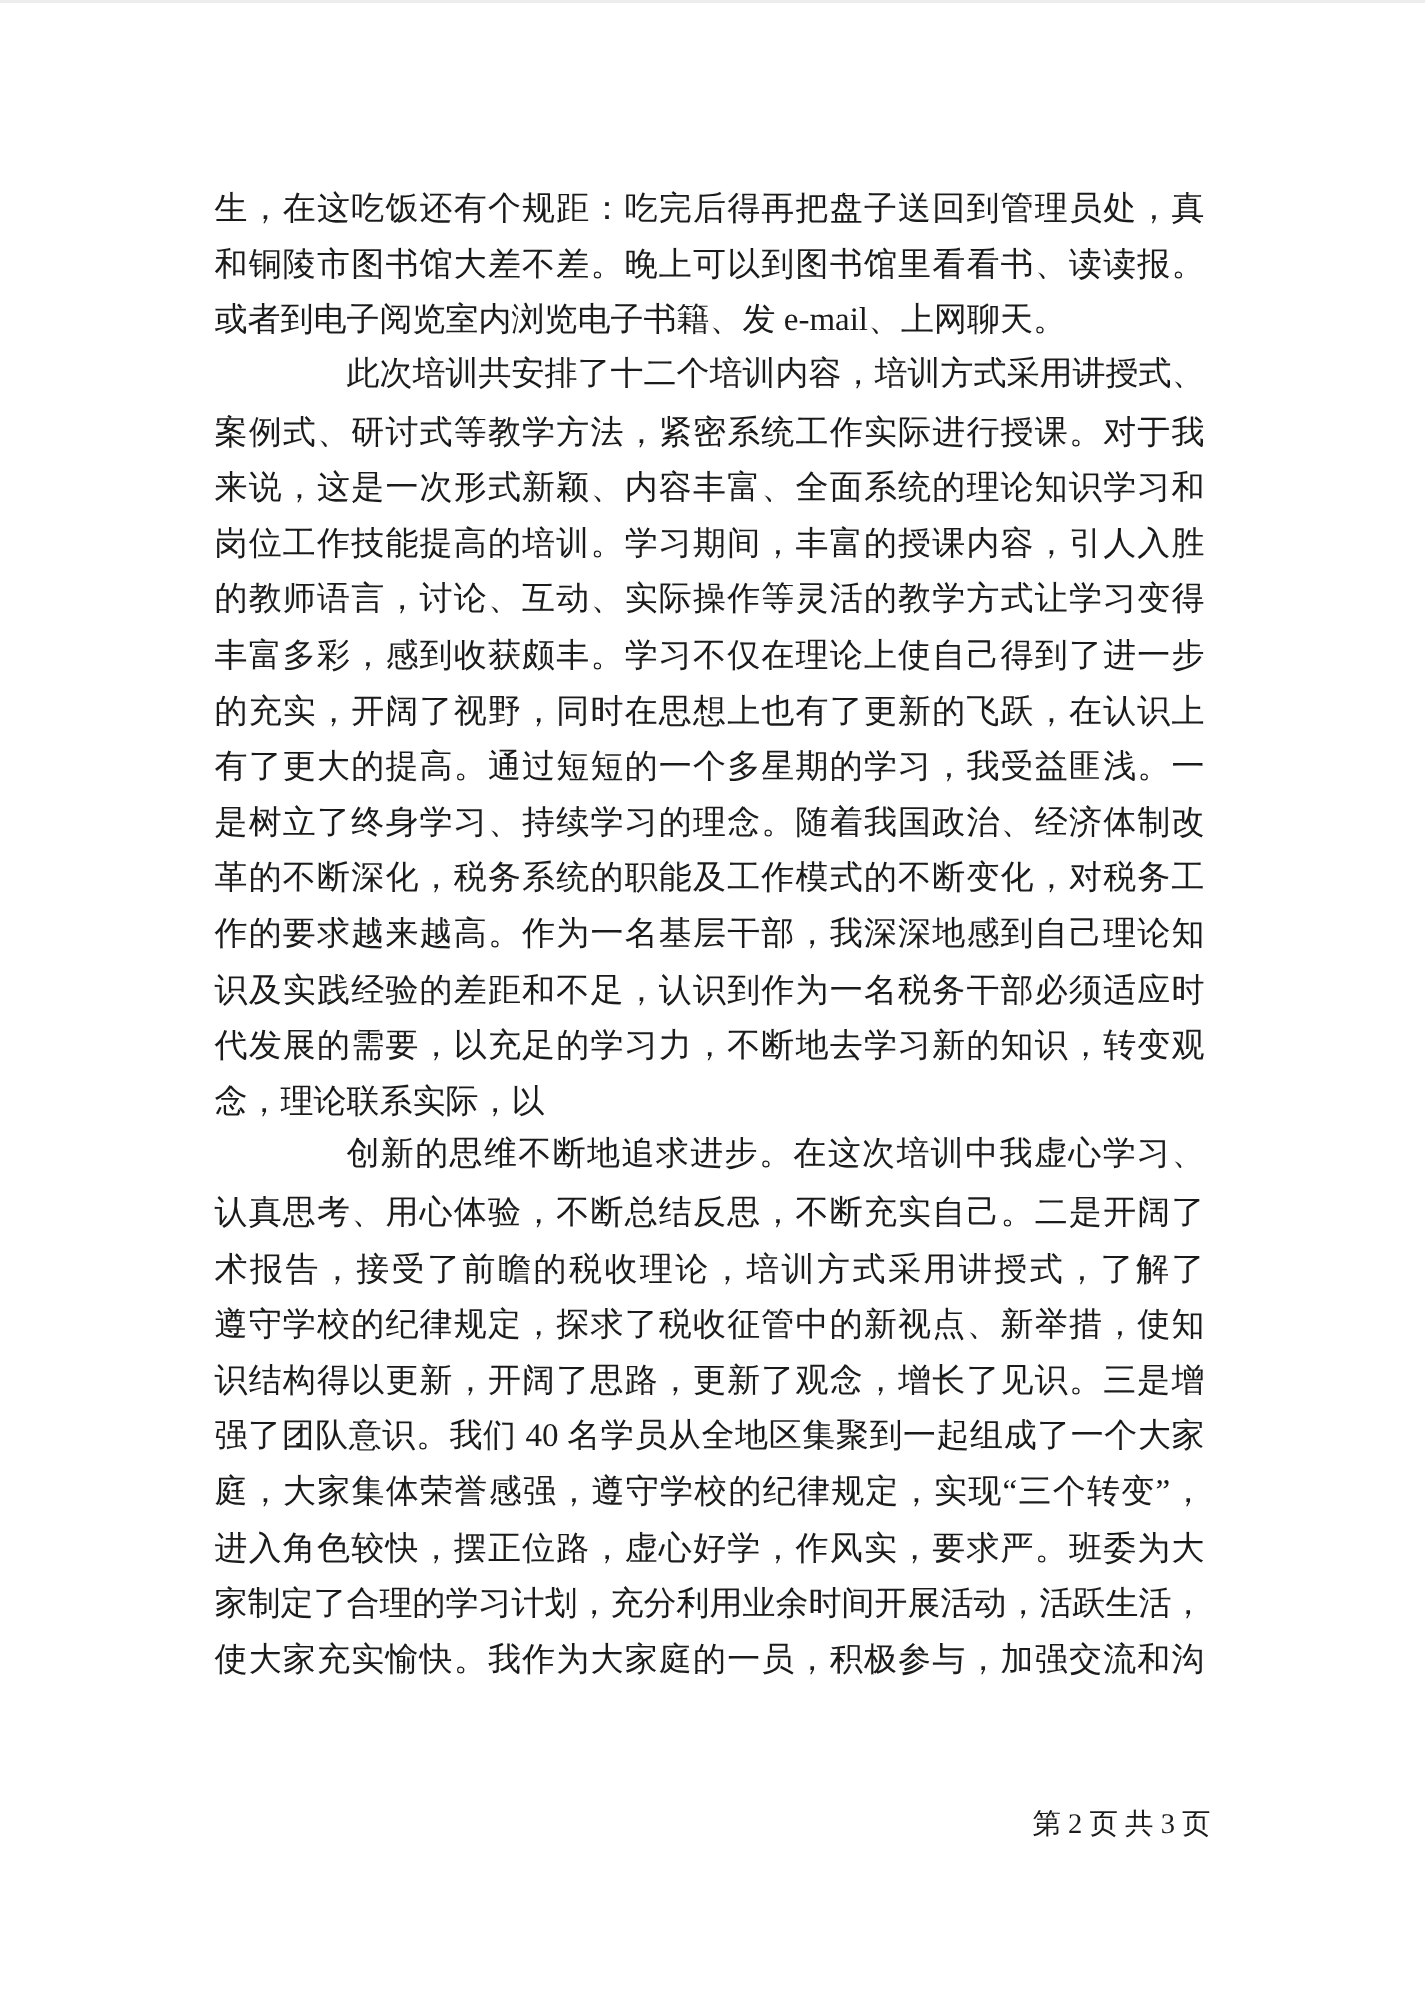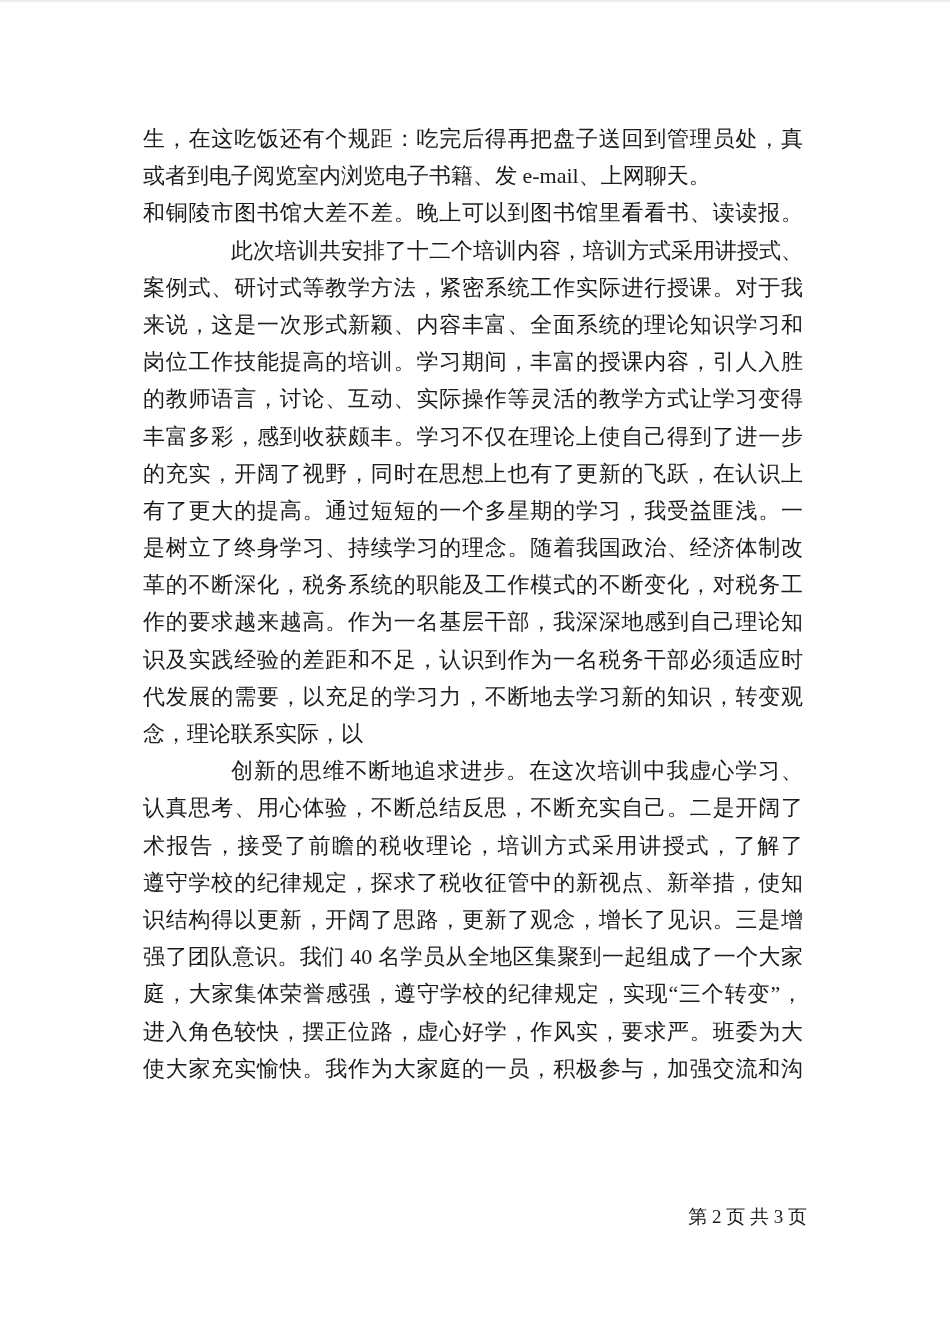"或者到电子阅览室内浏览电子书籍、发 e-mail、上网聊天。" div.line { order: before "和铜陵市图书馆大差不差。晚上可以到图书馆里看看书、读读报。" -> after "和铜陵市图书馆大差不差。晚上可以到图书馆里看看书、读读报。" }
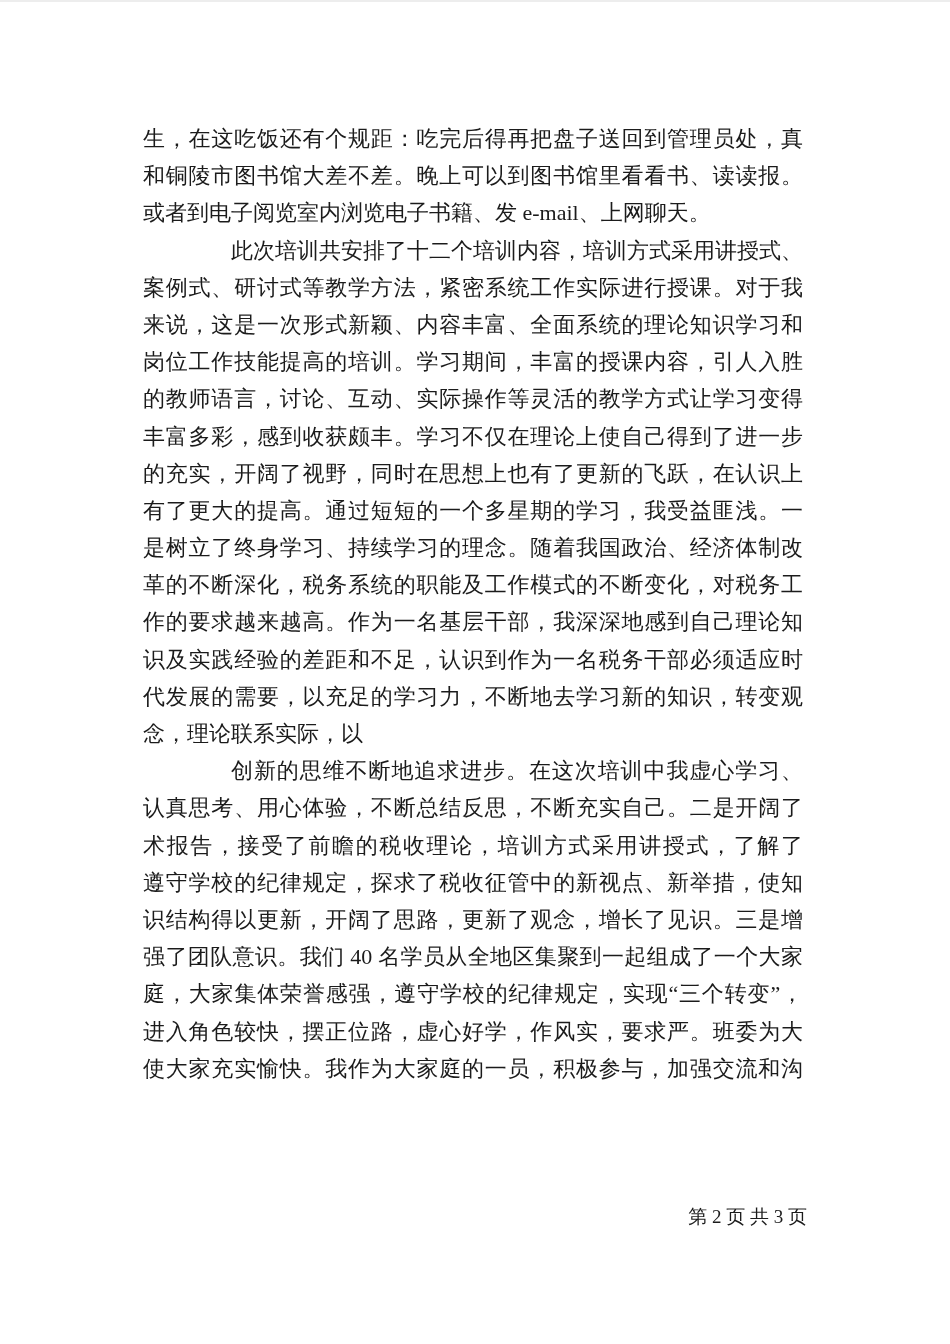"此次培训共安排了十二个培训内容，培训方式采用讲授式、" .line.indent { font-family: none -> Liberation Mono, monospace }
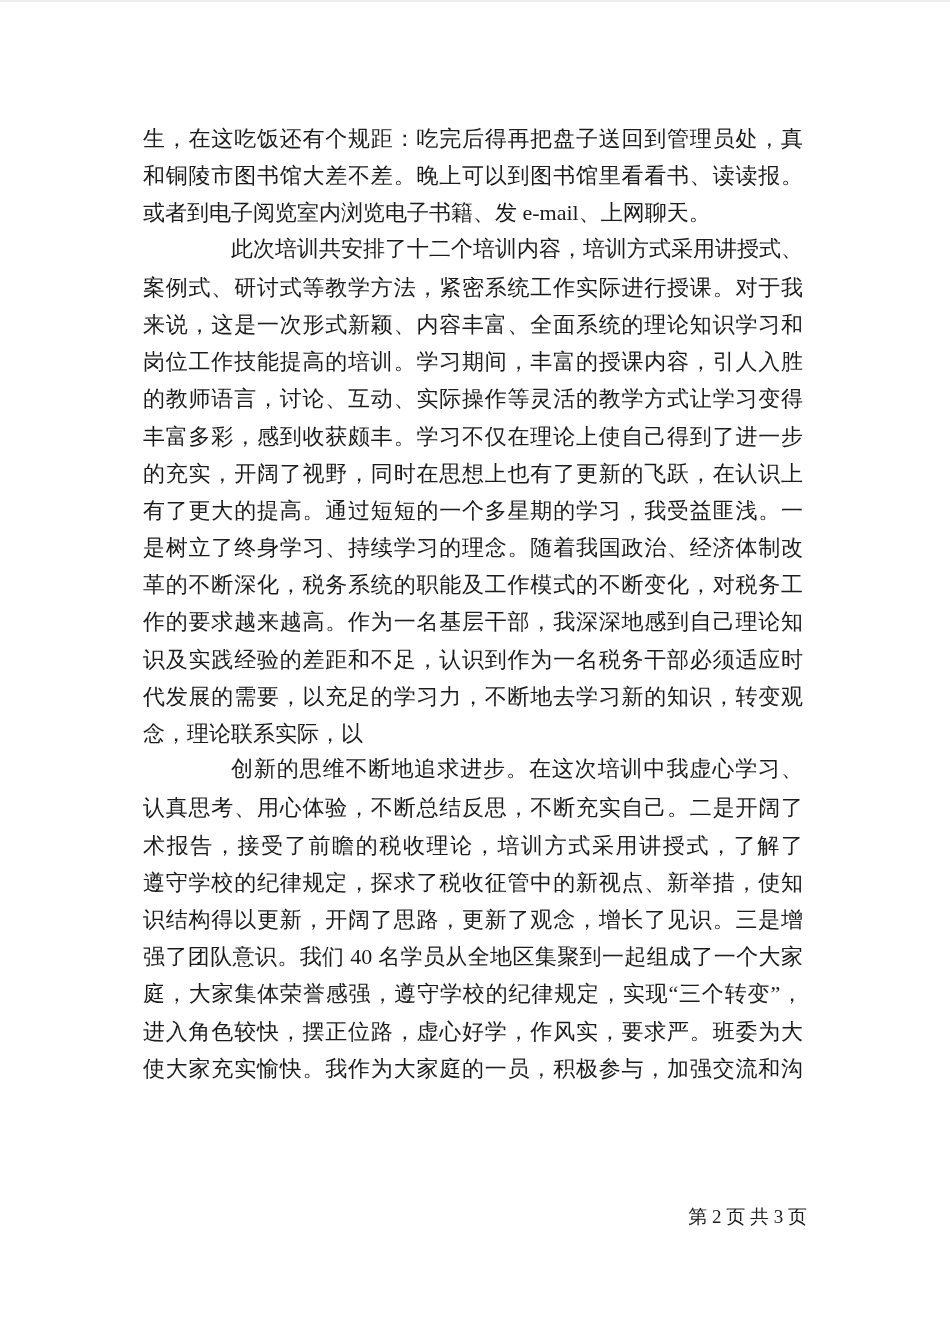"家制定了合理的学习计划，充分利用业余时间开展活动，活跃生活，" div.line { html: none -> <div>家制定了合理的学习计划，充分利用业余时间开展活动，活跃生活，</div> }
